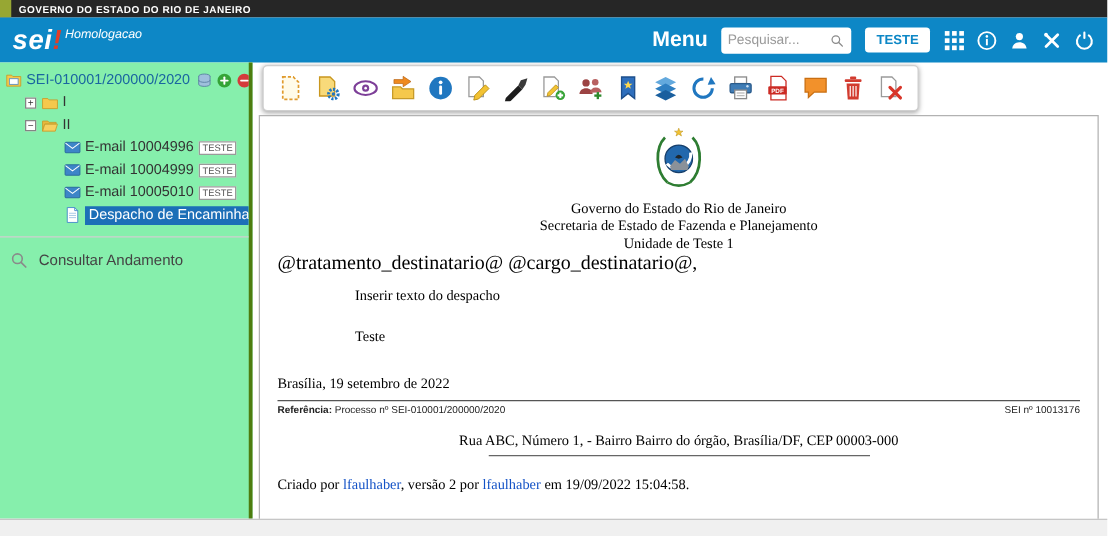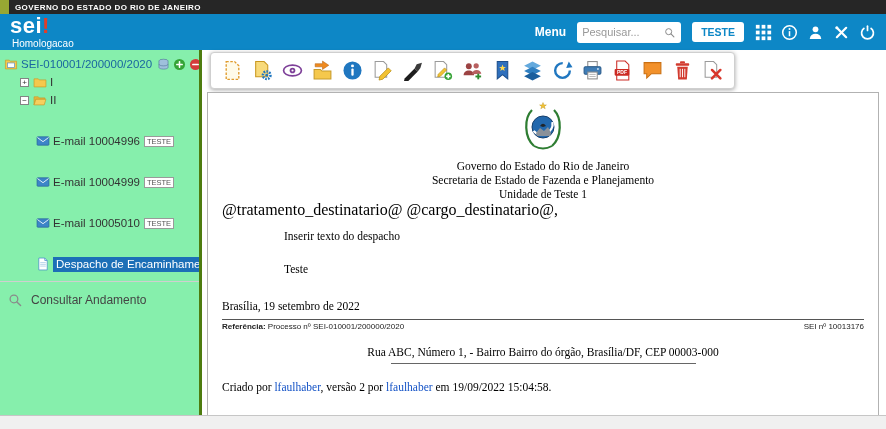"sei!" .logo-block { flex-direction: column -> row; font-style: none -> italic }
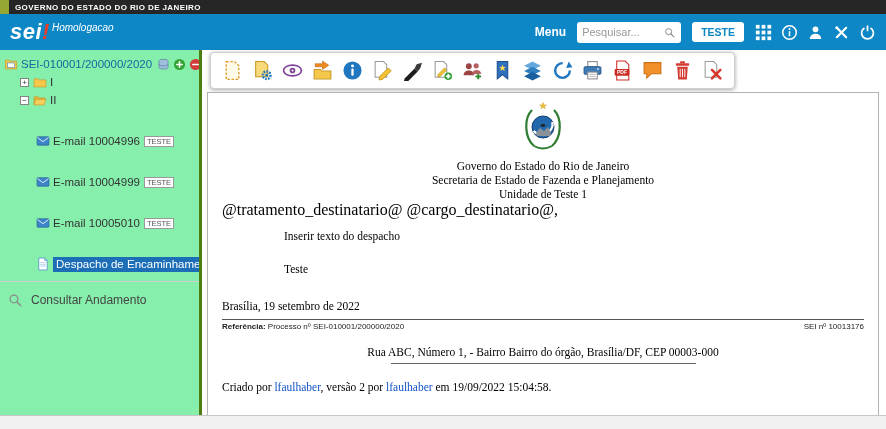"Menu" .menu-label { font-size: 12px -> 17px }
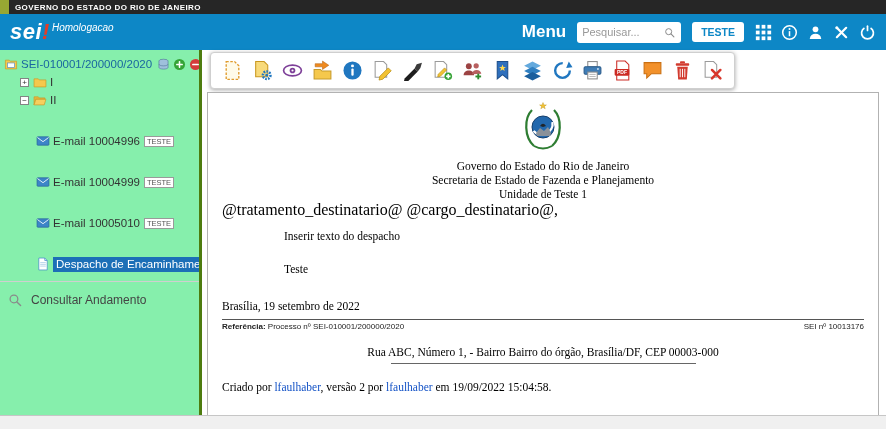"E-mail 10004996" .row-doc { margin-top: 23px -> none; padding-left: 36px -> 51px }
